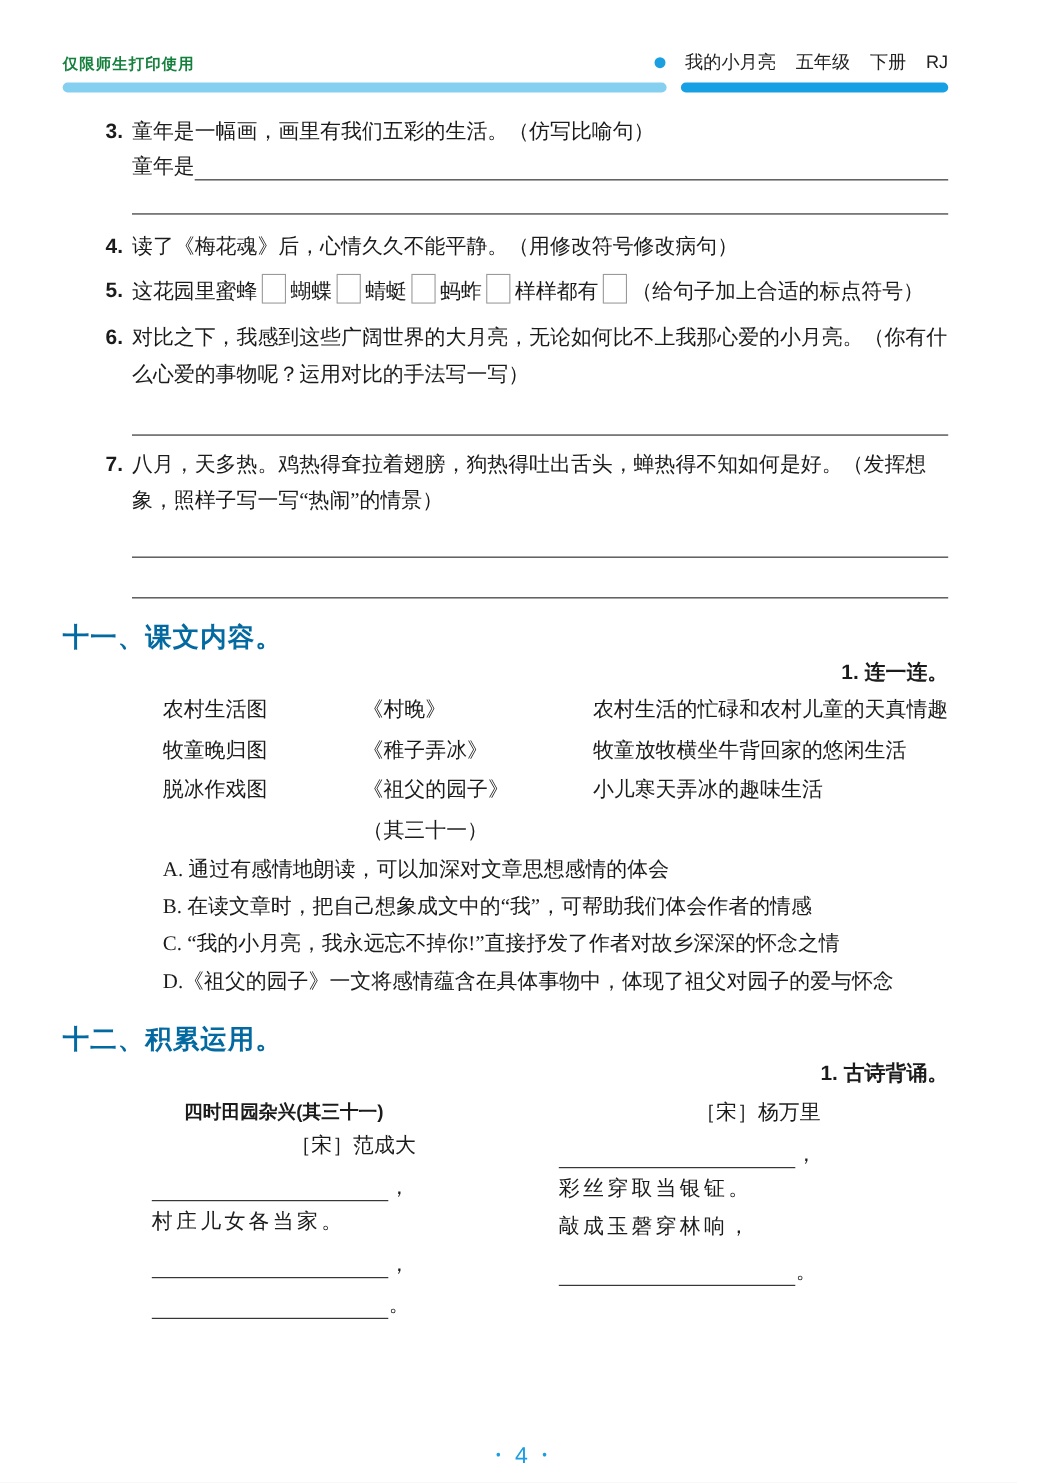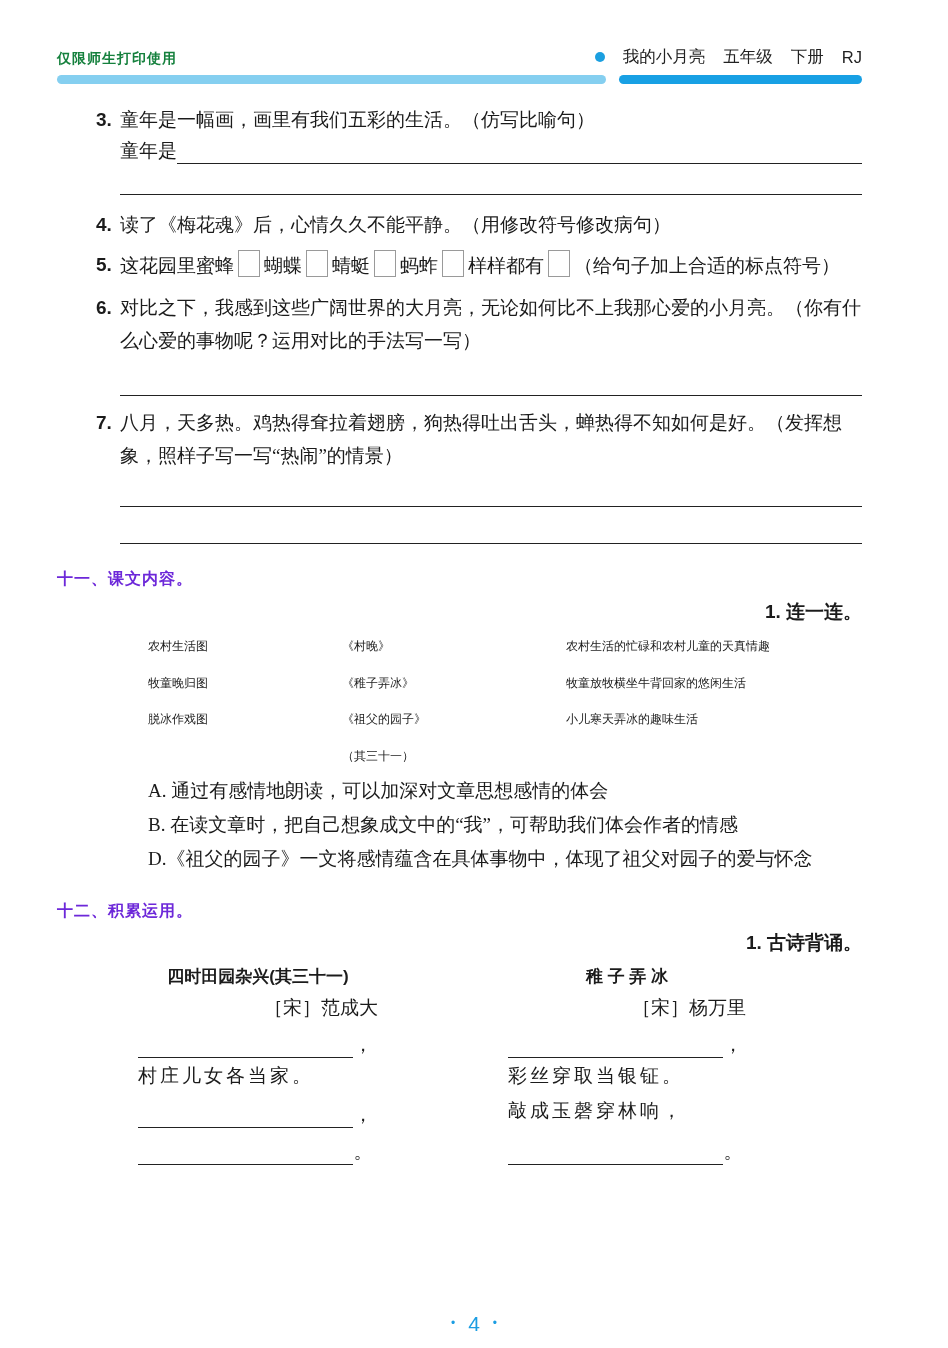"十一、课文内容。" .sec-title { color: #6d28d9 -> #0369a1; font-family: Liberation Mono, monospace -> Liberation Sans, sans-serif; font-size: 16px -> 24px }
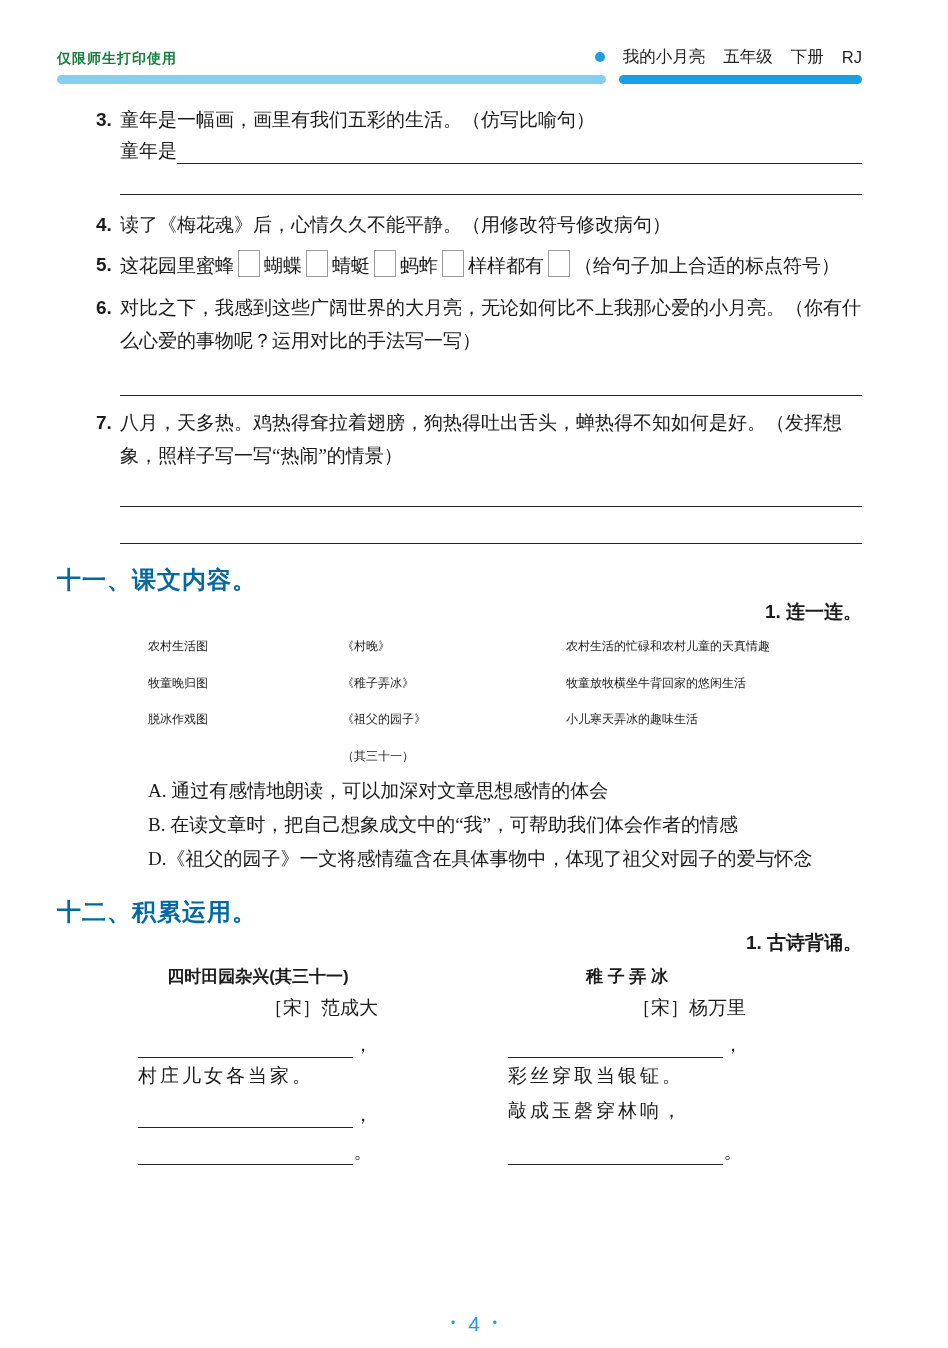"农村生活图" .match { font-size: 12px -> 19px }
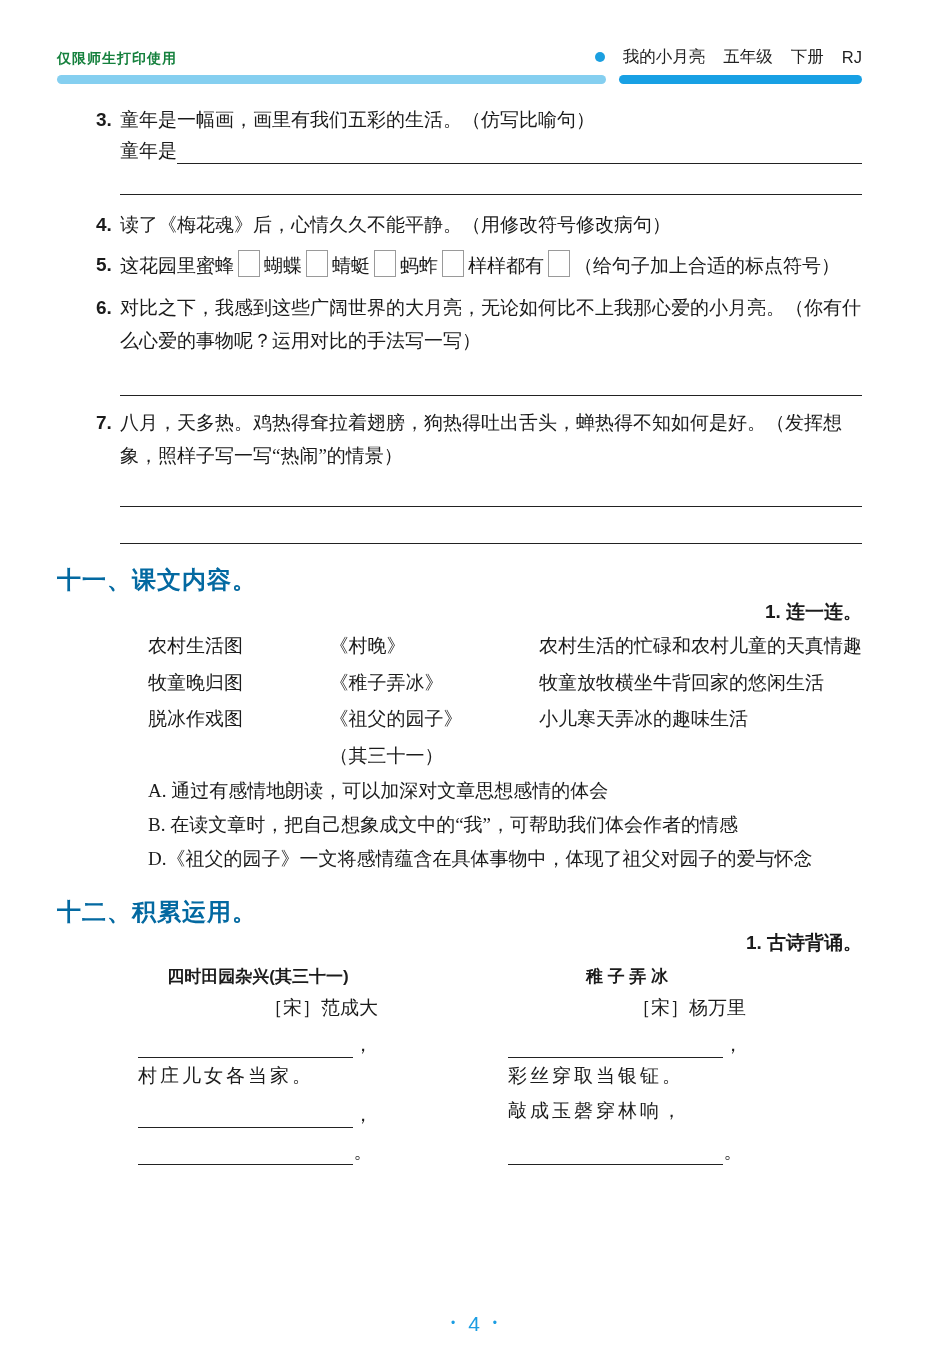"C. “我的小月亮，我永远忘不掉你!”直接抒发了作者对故乡深深的怀念之情" div { html: none -> <div>C. “我的小月亮，我永远忘不掉你!”直接抒发了作者对故乡深深的怀念之情</div> }
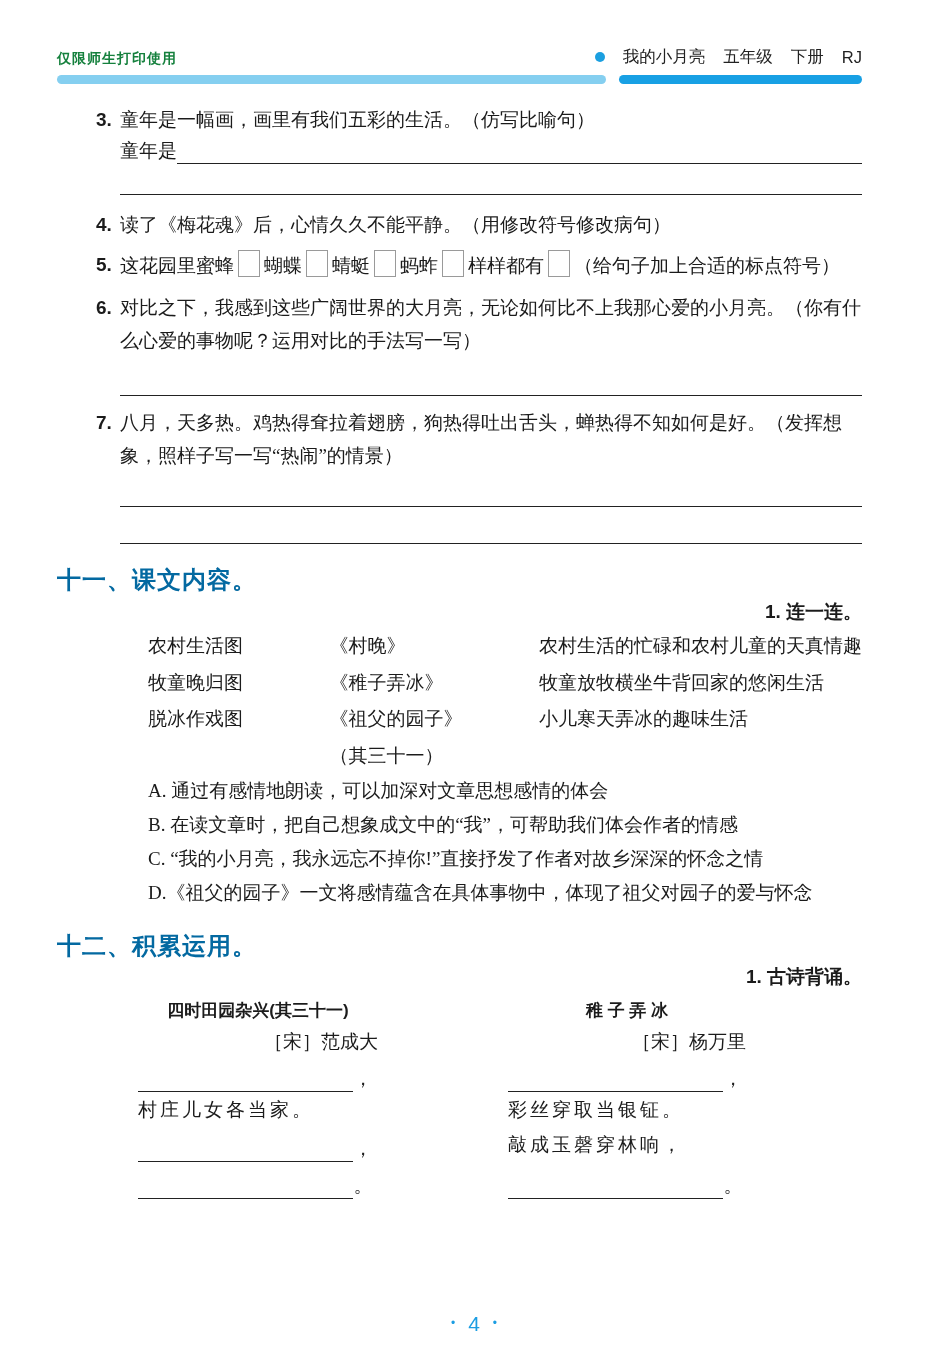"稚 子 弄 冰" div.poem-title { html: <div>稚 子 弄 冰</div> -> none }
